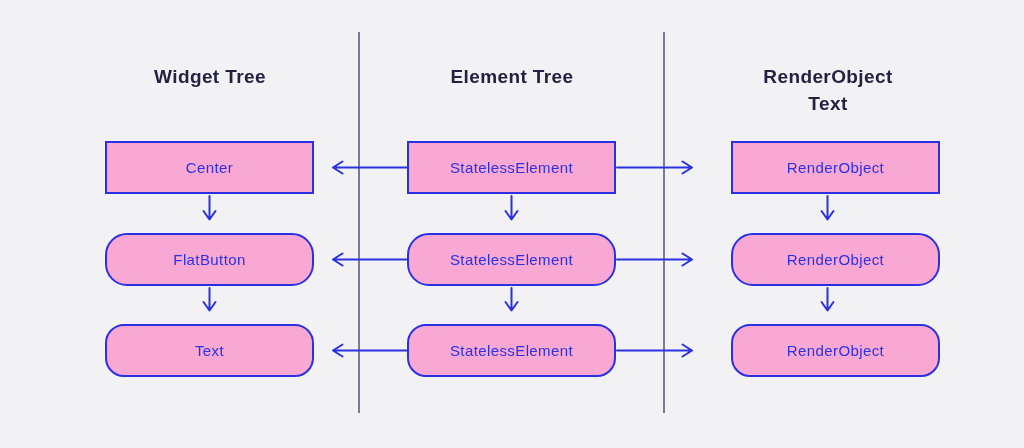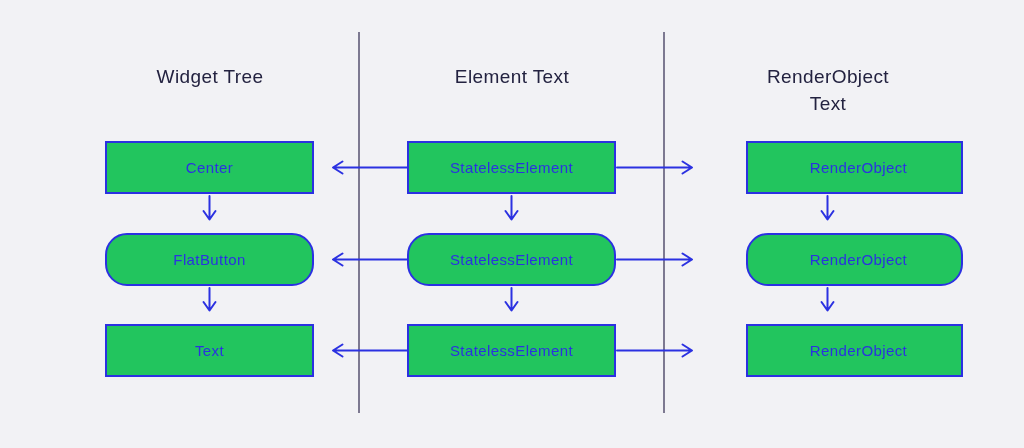"Widget Tree" .col-title { font-weight: 400 -> 700 }
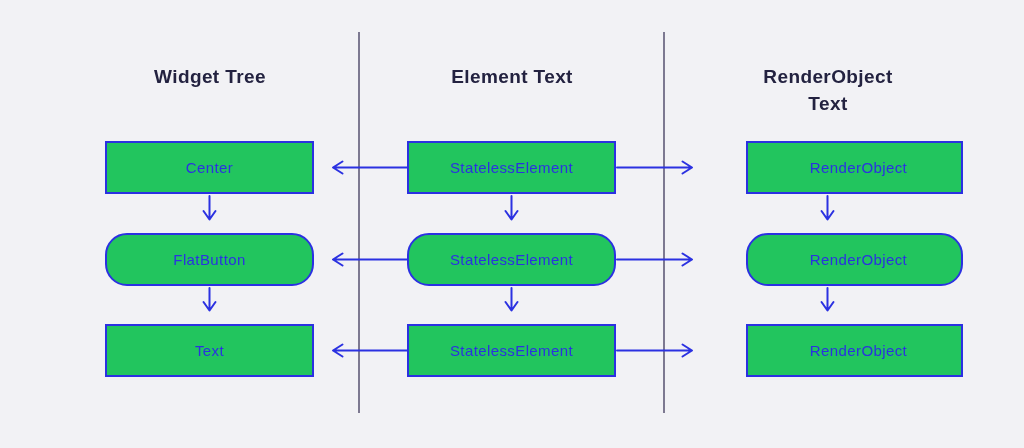"Element Text" div.col-title { text: Text -> Tree }
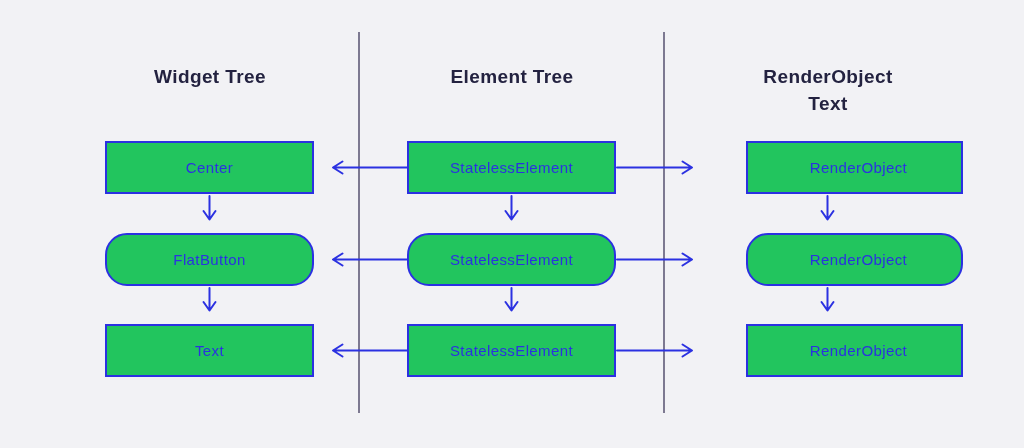"Center" .node-box { background: #22c55e -> #f9a8d4 }
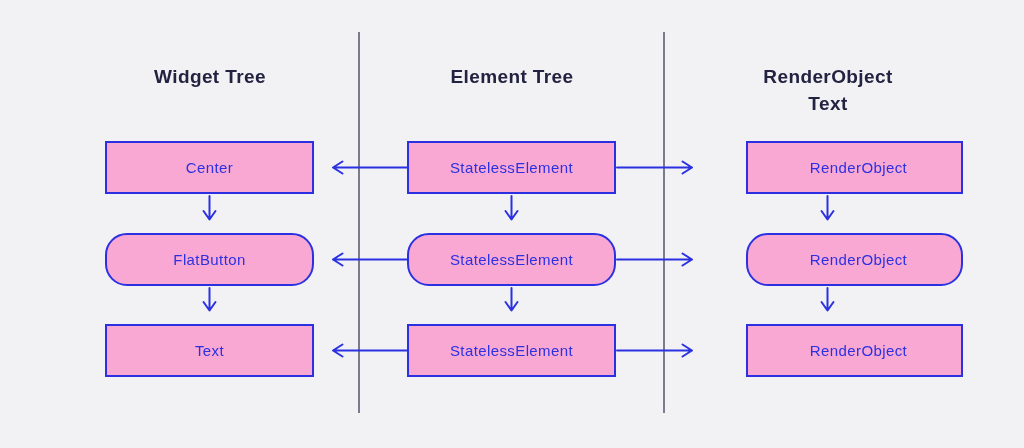"RenderObject" .col-3 { left: 746px -> 731px; padding-left: 8px -> none }
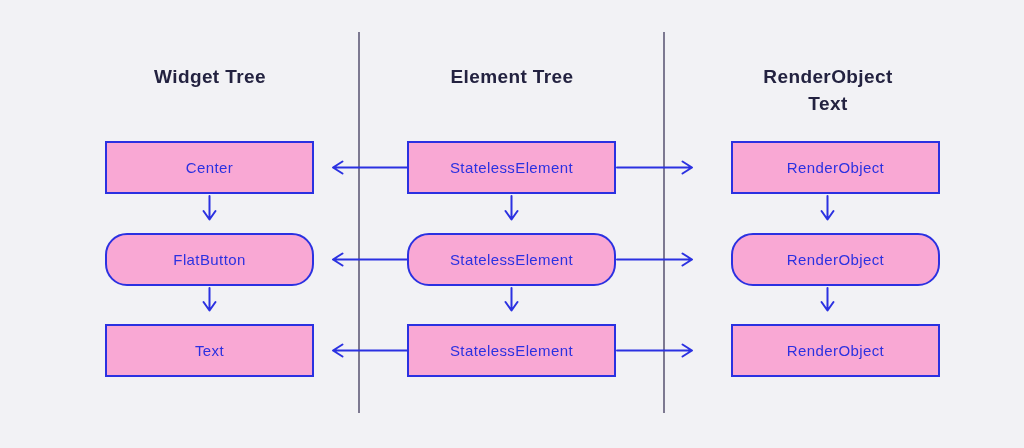"Text" .row-3 { border-radius: none -> 19px }
